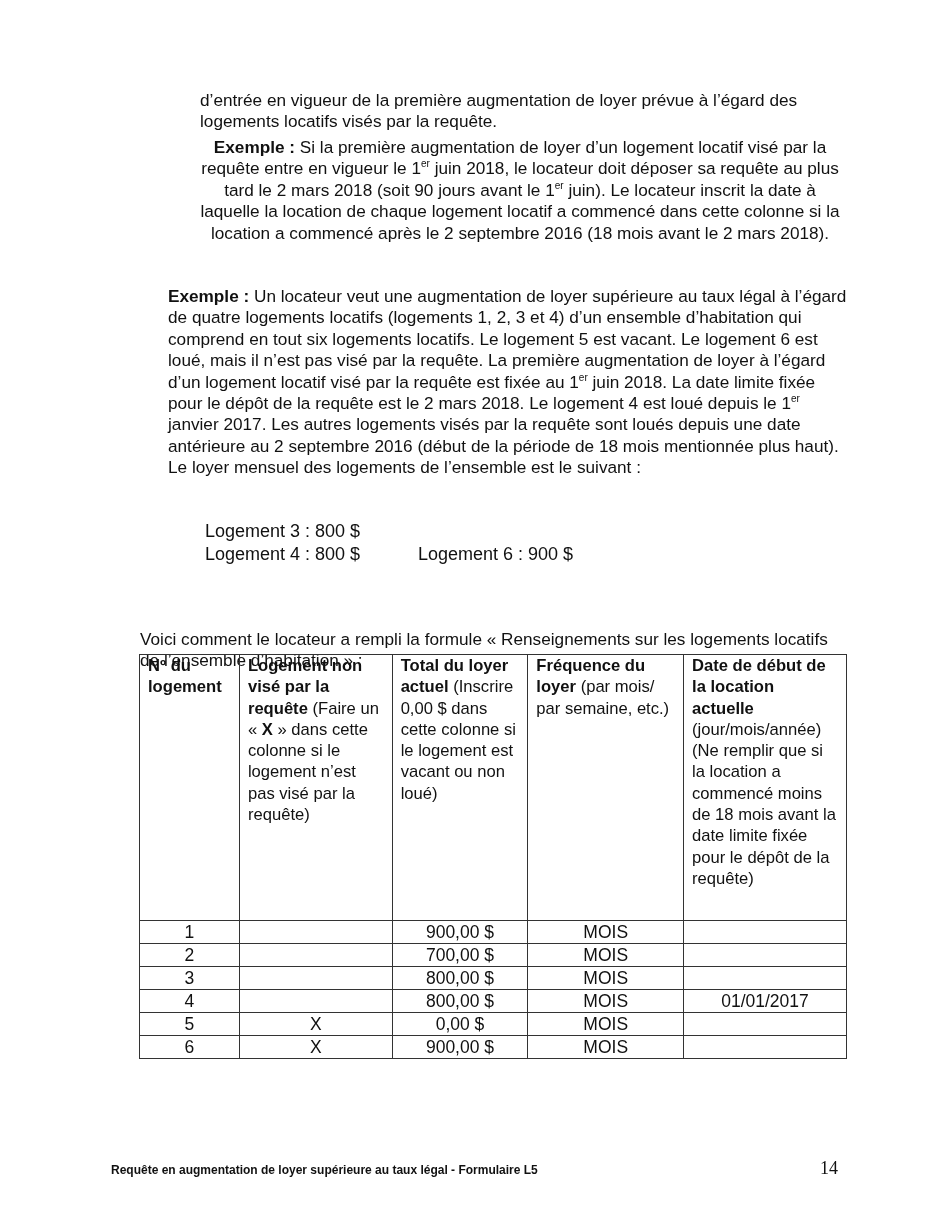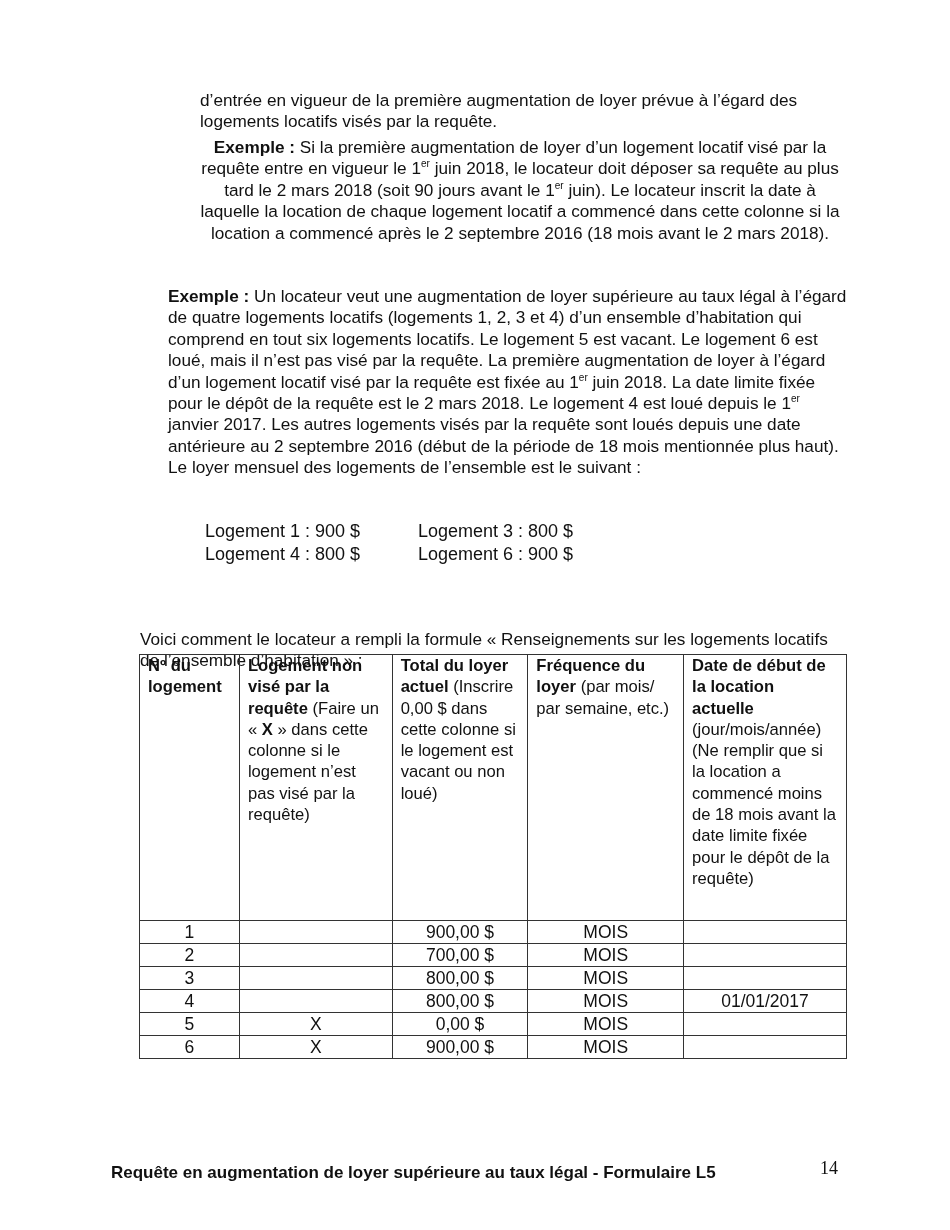"Logement 1 : 900 $" span.c1 { html: <span>Logement 1 : 900 $</span> -> none }
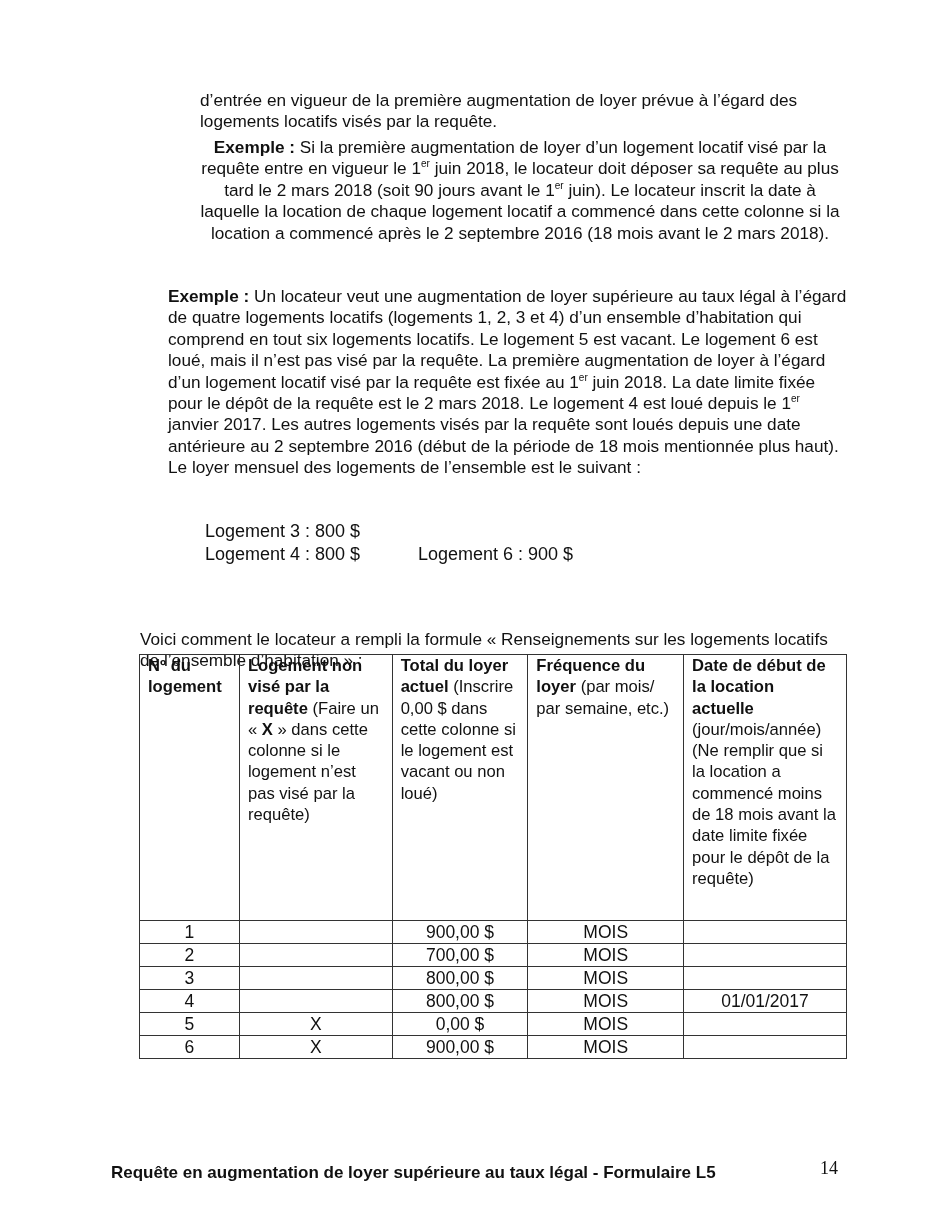"Requête en augmentation de loyer" .footer-left { font-size: 17px -> 12px }
